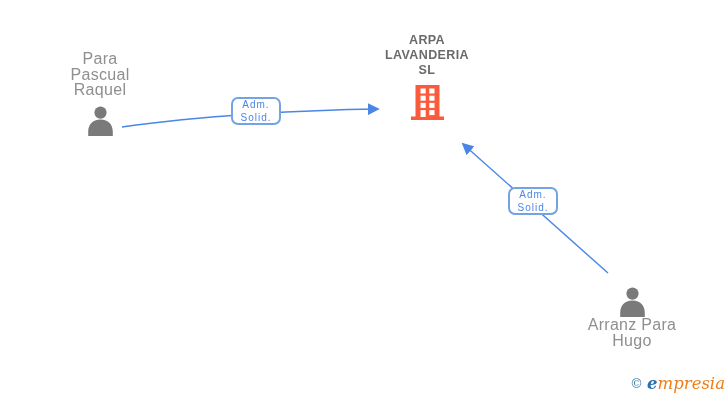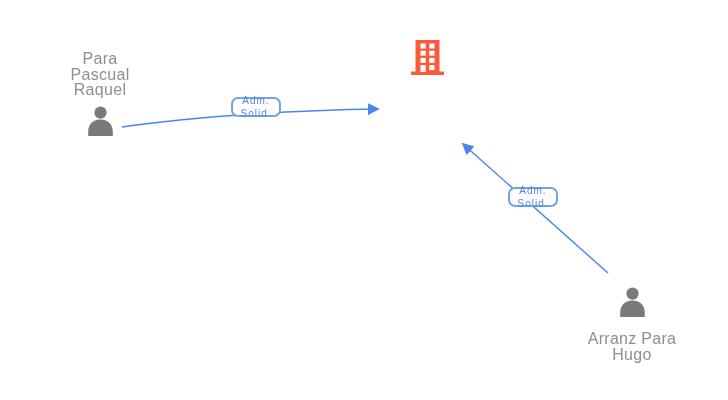"ARPA" div.company-name { html: none -> <div>ARPA LAVANDERIA SL</div> }
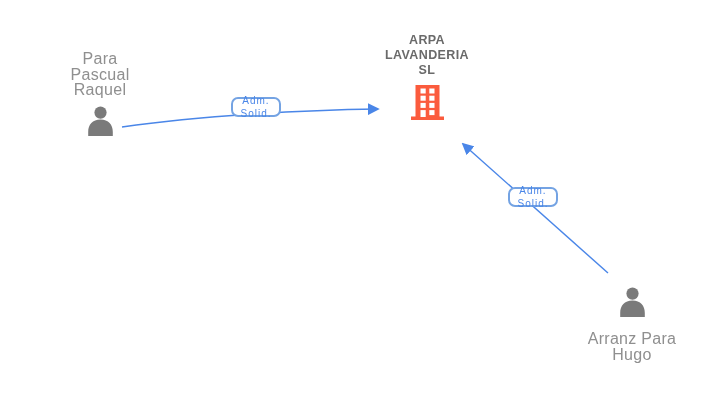"Adm." .edge-label { height: 20px -> 28px }
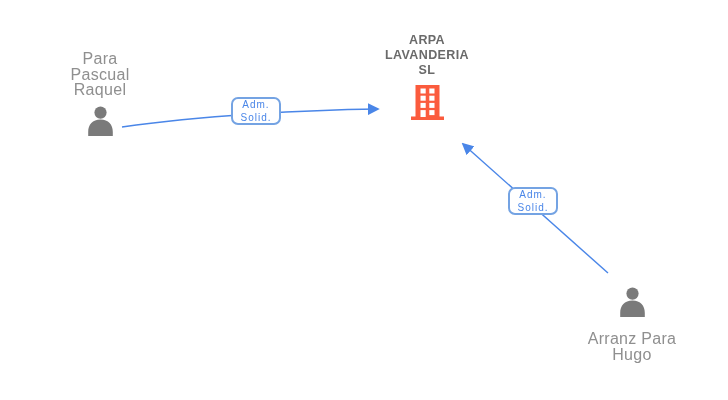"Arranz Para" div.person-name { margin-top: 14px -> 0 }
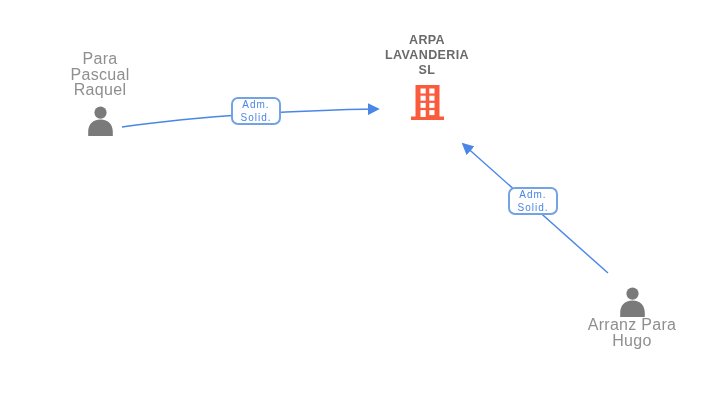"© empresia" div.logo { html: none -> <div> <span>©</span><span>e</span><span>mpresia</span> </div> }
